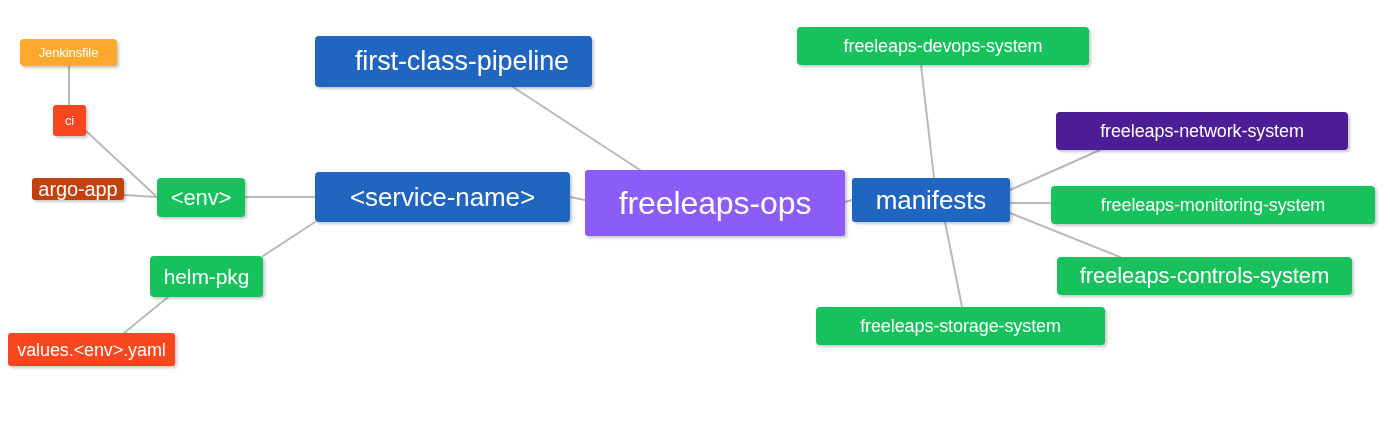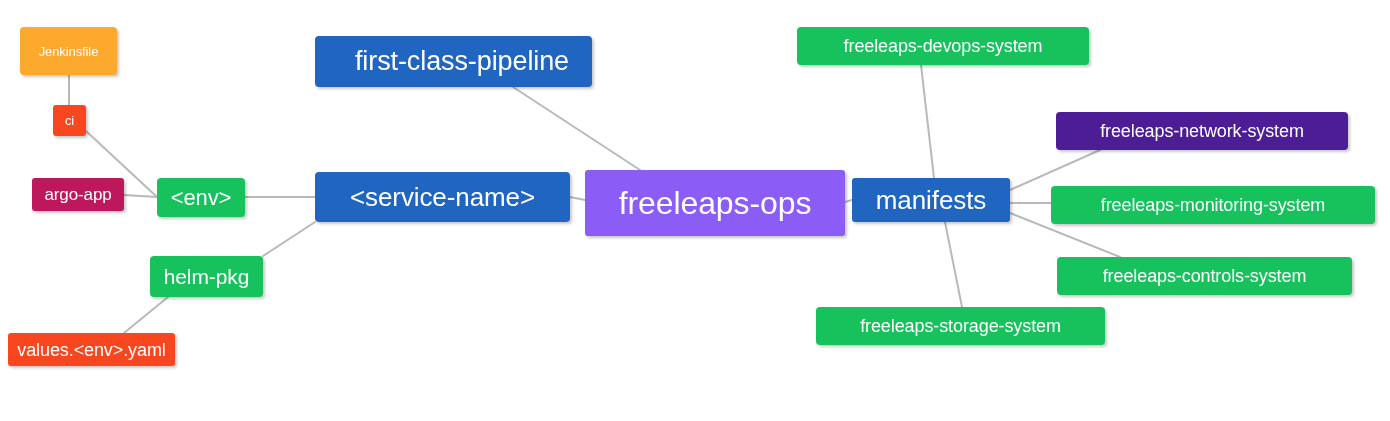"Jenkinsfile" div.node { height: 48px -> 27px; top: 27px -> 39px }
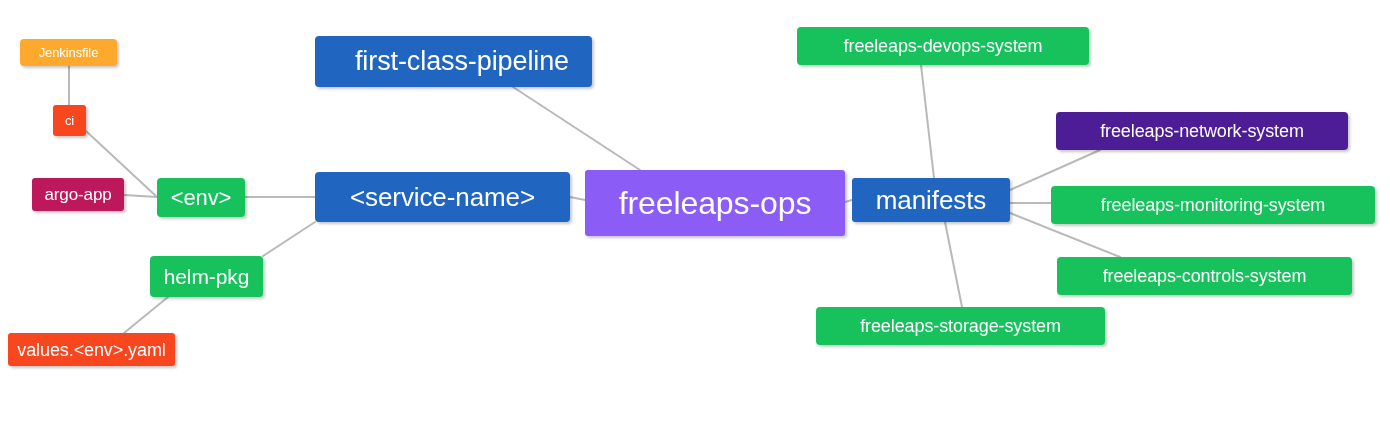"argo-app" div.node { background: #be185d -> #c2410c; font-size: 17px -> 20px; height: 33px -> 22px }
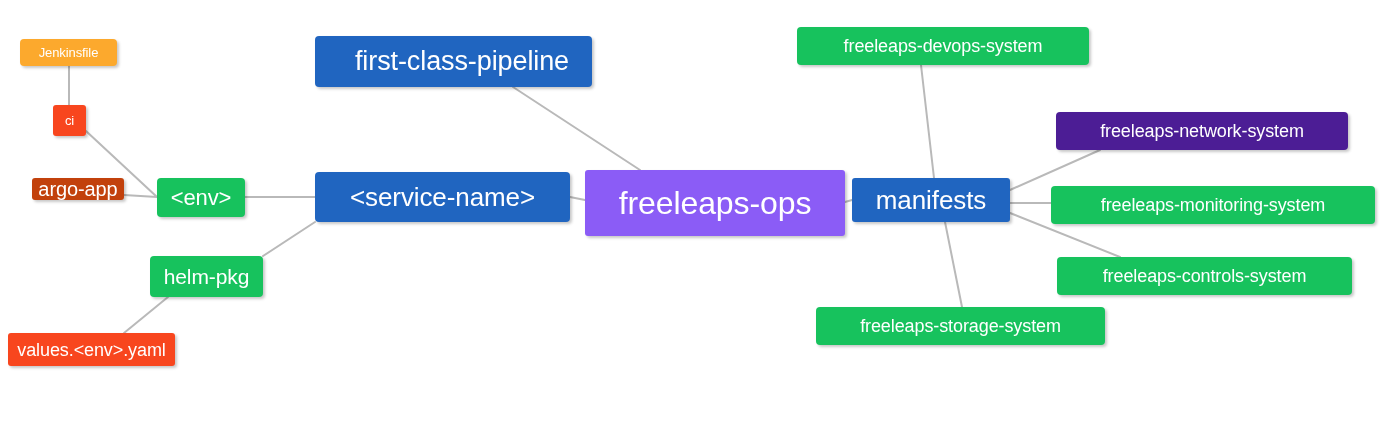"freeleaps-controls-system" div.node { font-size: 18px -> 22px }
